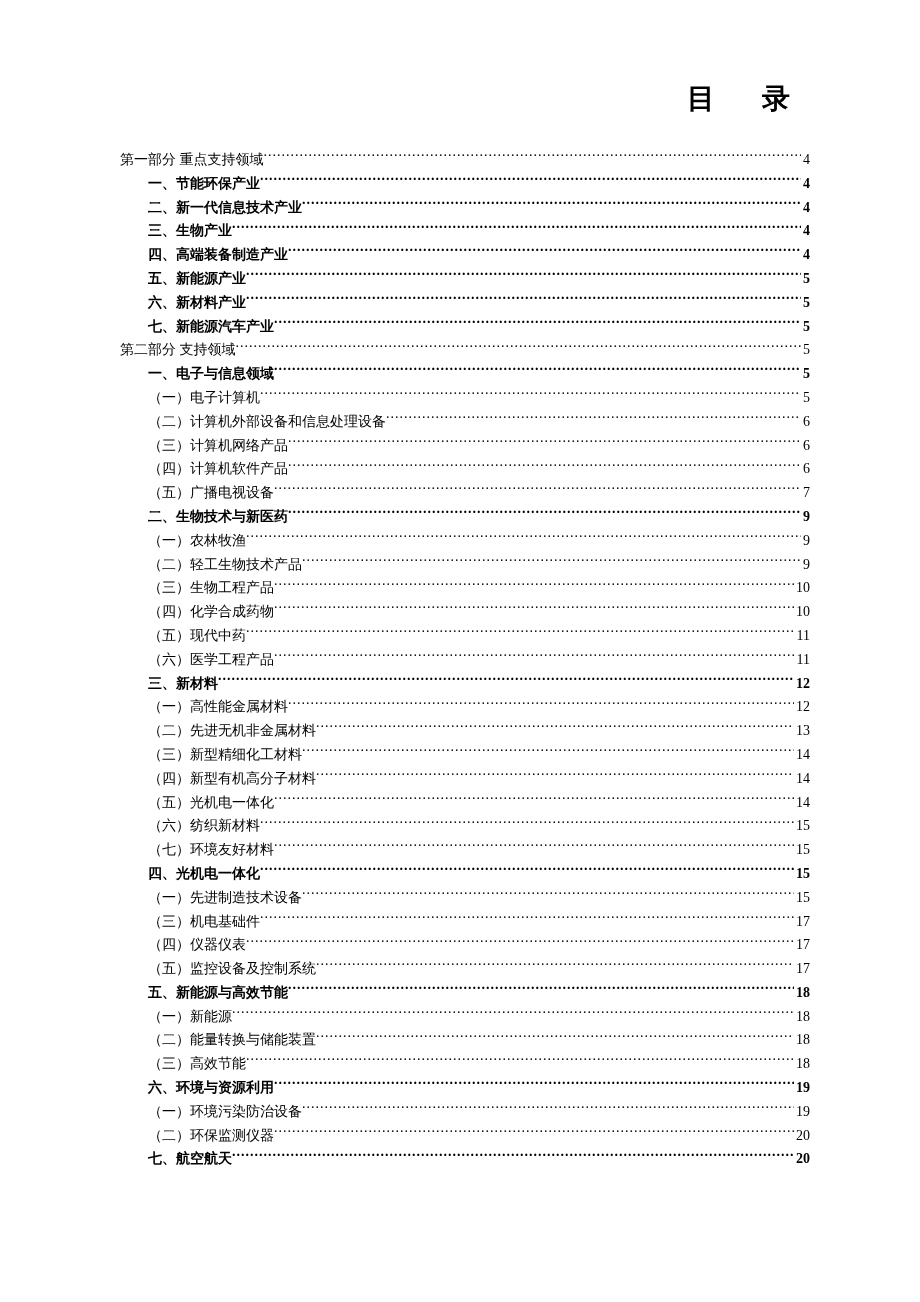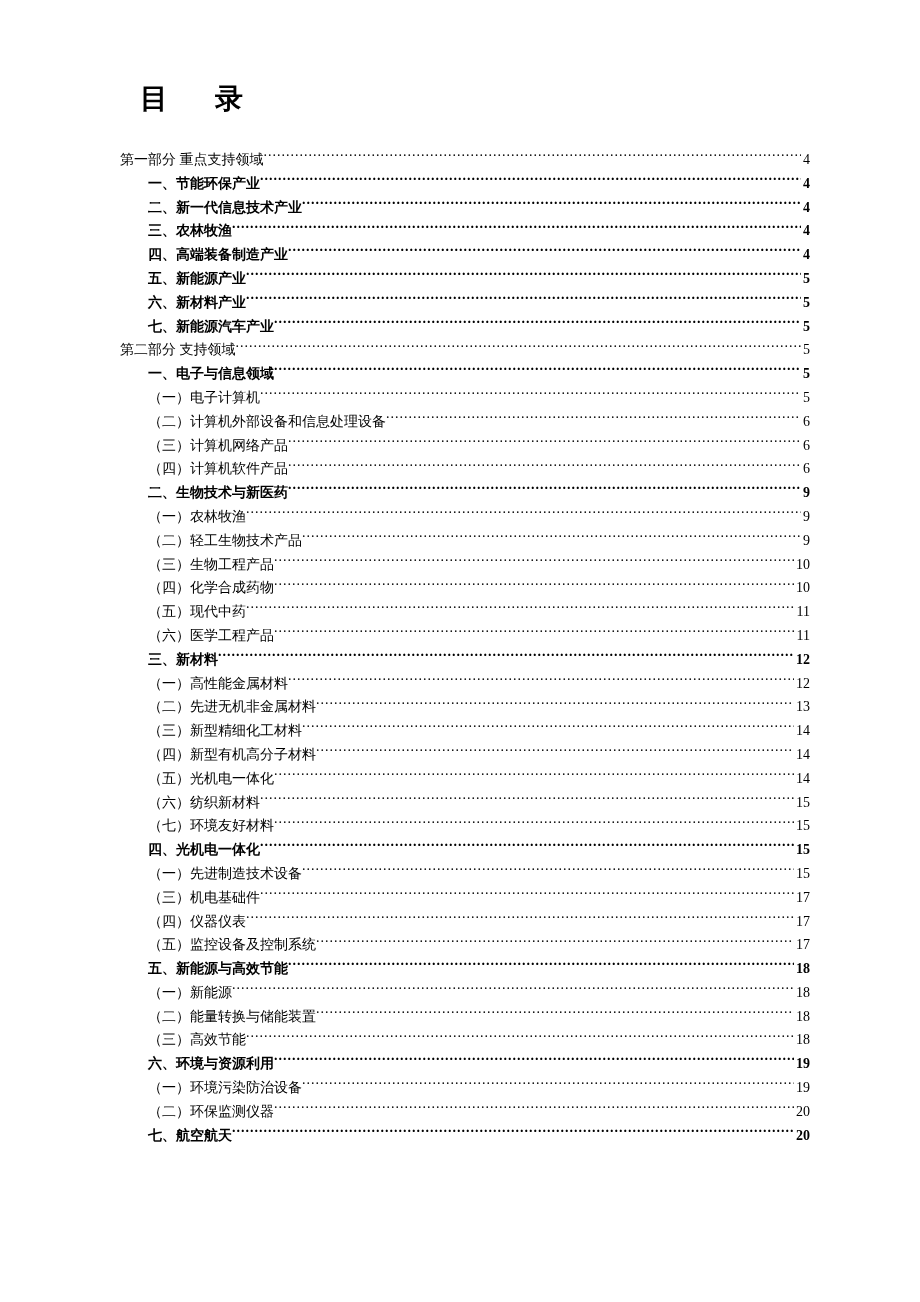"目 录" .title { text-align: left -> right }
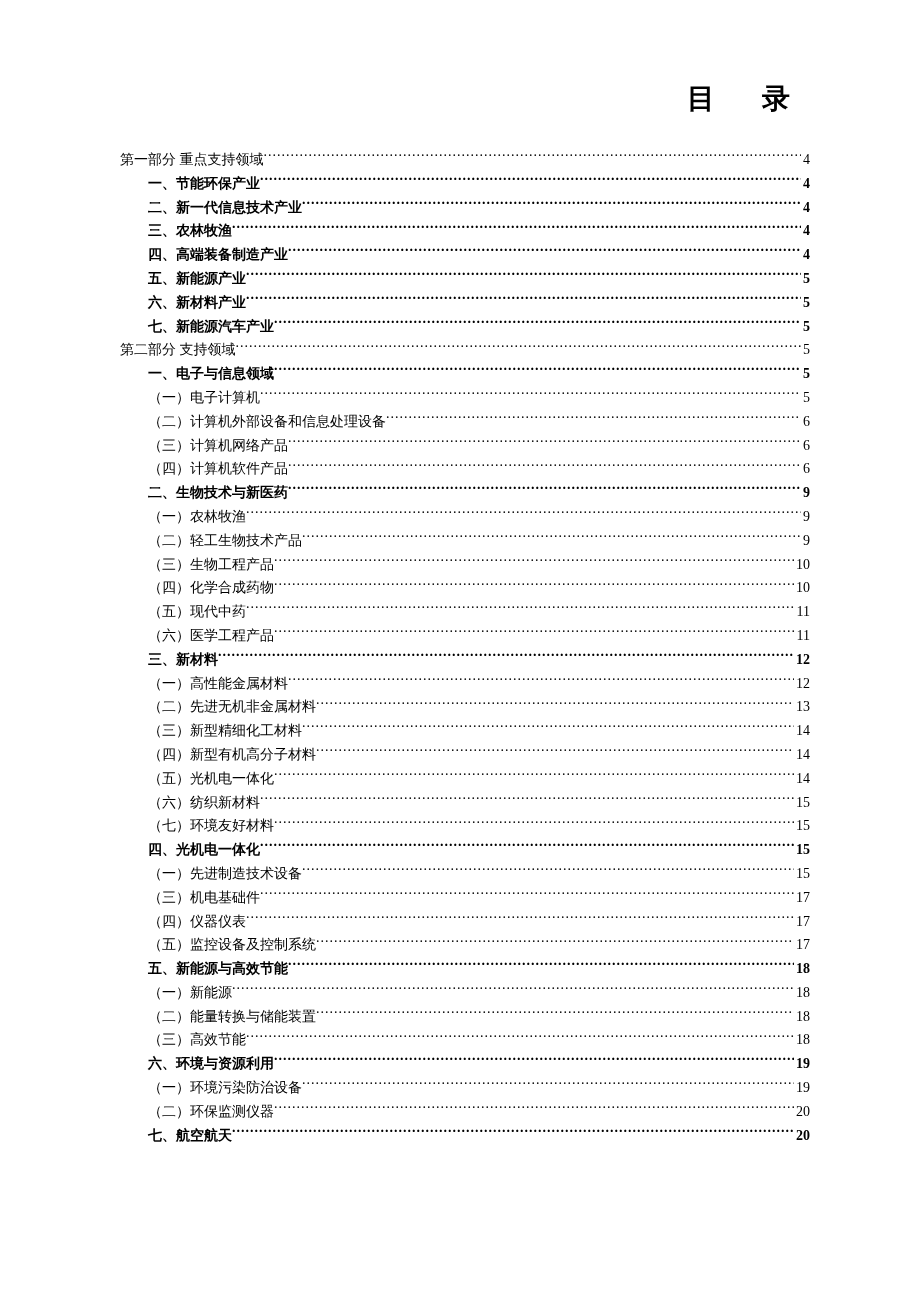"三、农林牧渔" span.toc-label { text: 农林牧渔 -> 生物产业 }
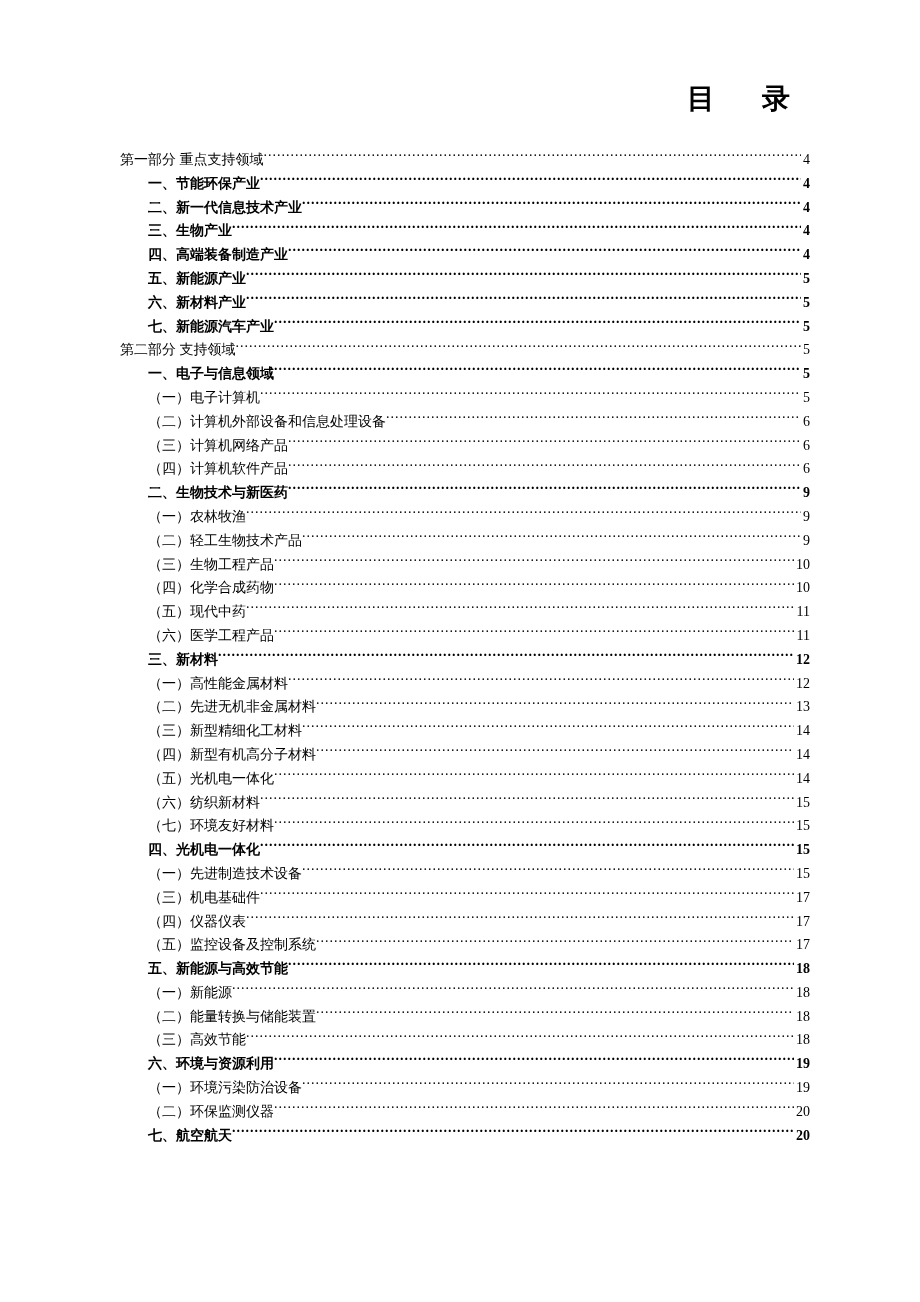"（五）广播电视设备" div.toc-entry { html: none -> <div> <span>（五）广播电视设备</span> <span></span> <span>7</span> </div> }
